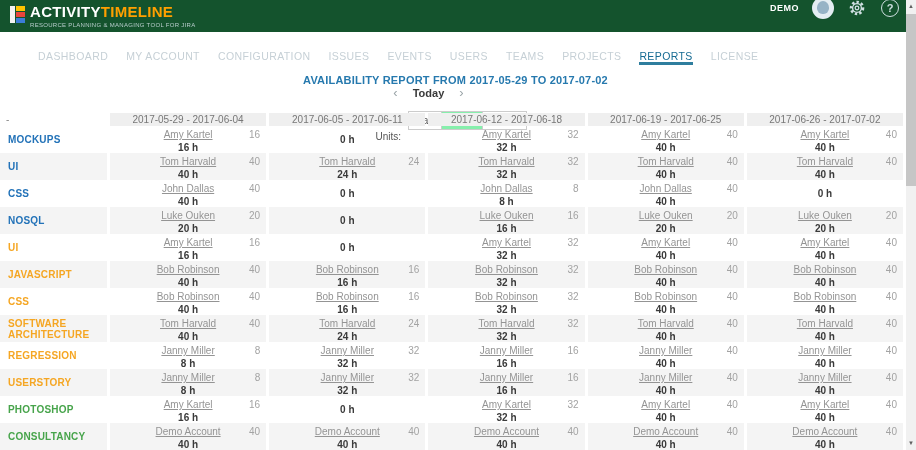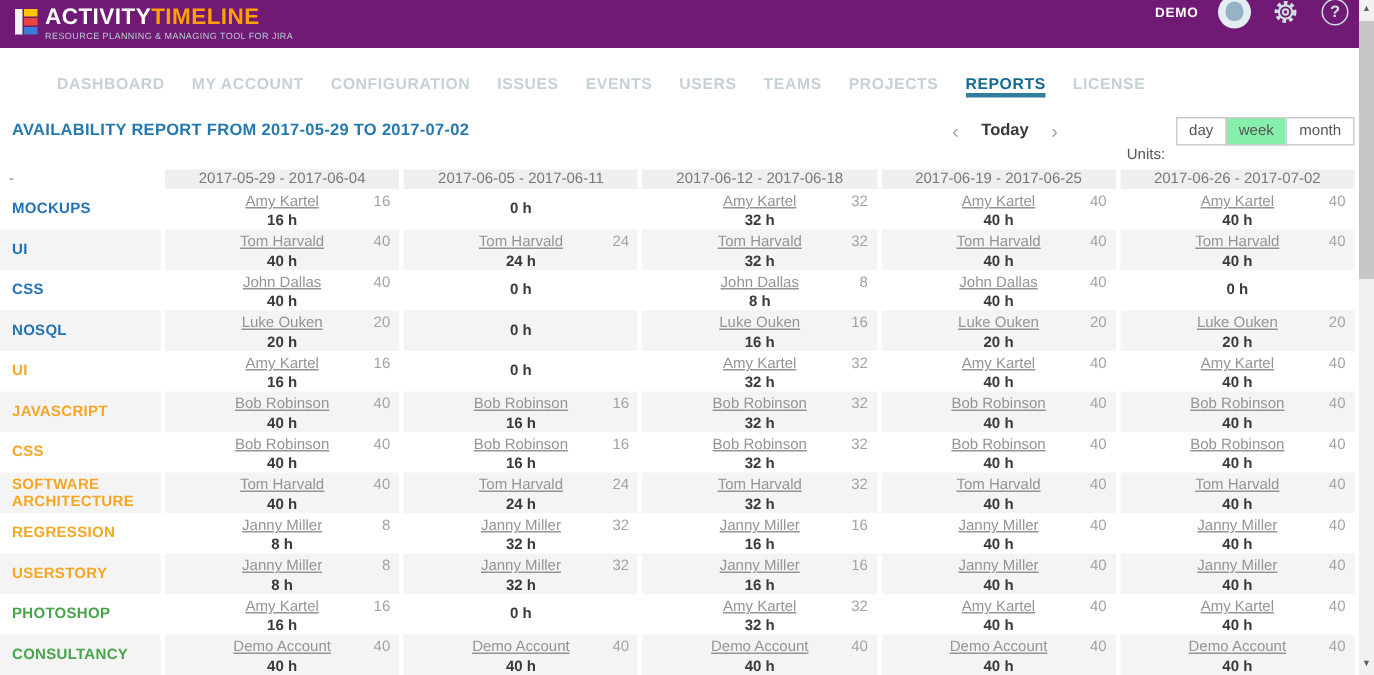"ACTIVITYTIMELINE" .topbar { background: #701a75 -> #14532d }
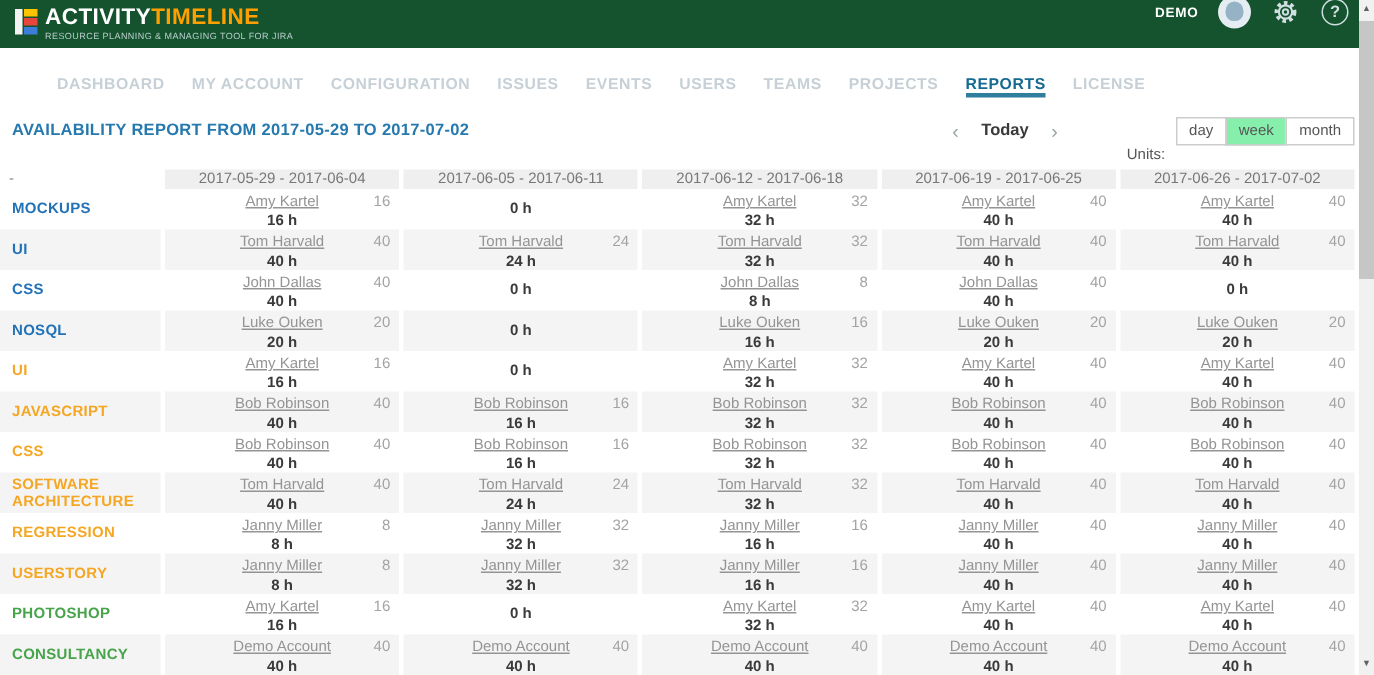"DASHBOARD" .tab { font-weight: bold -> normal }
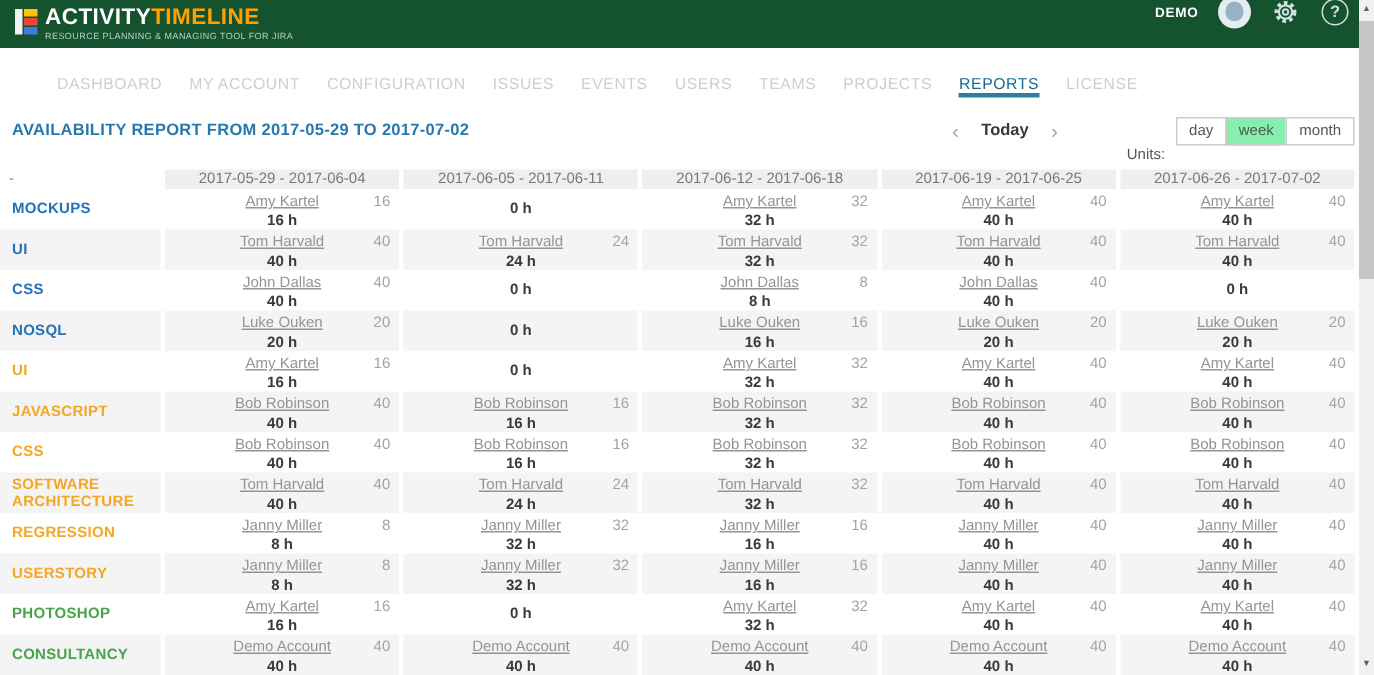"AVAILABILITY REPORT FROM 2017-05-29 TO" .report-bar { flex-direction: none -> column }
